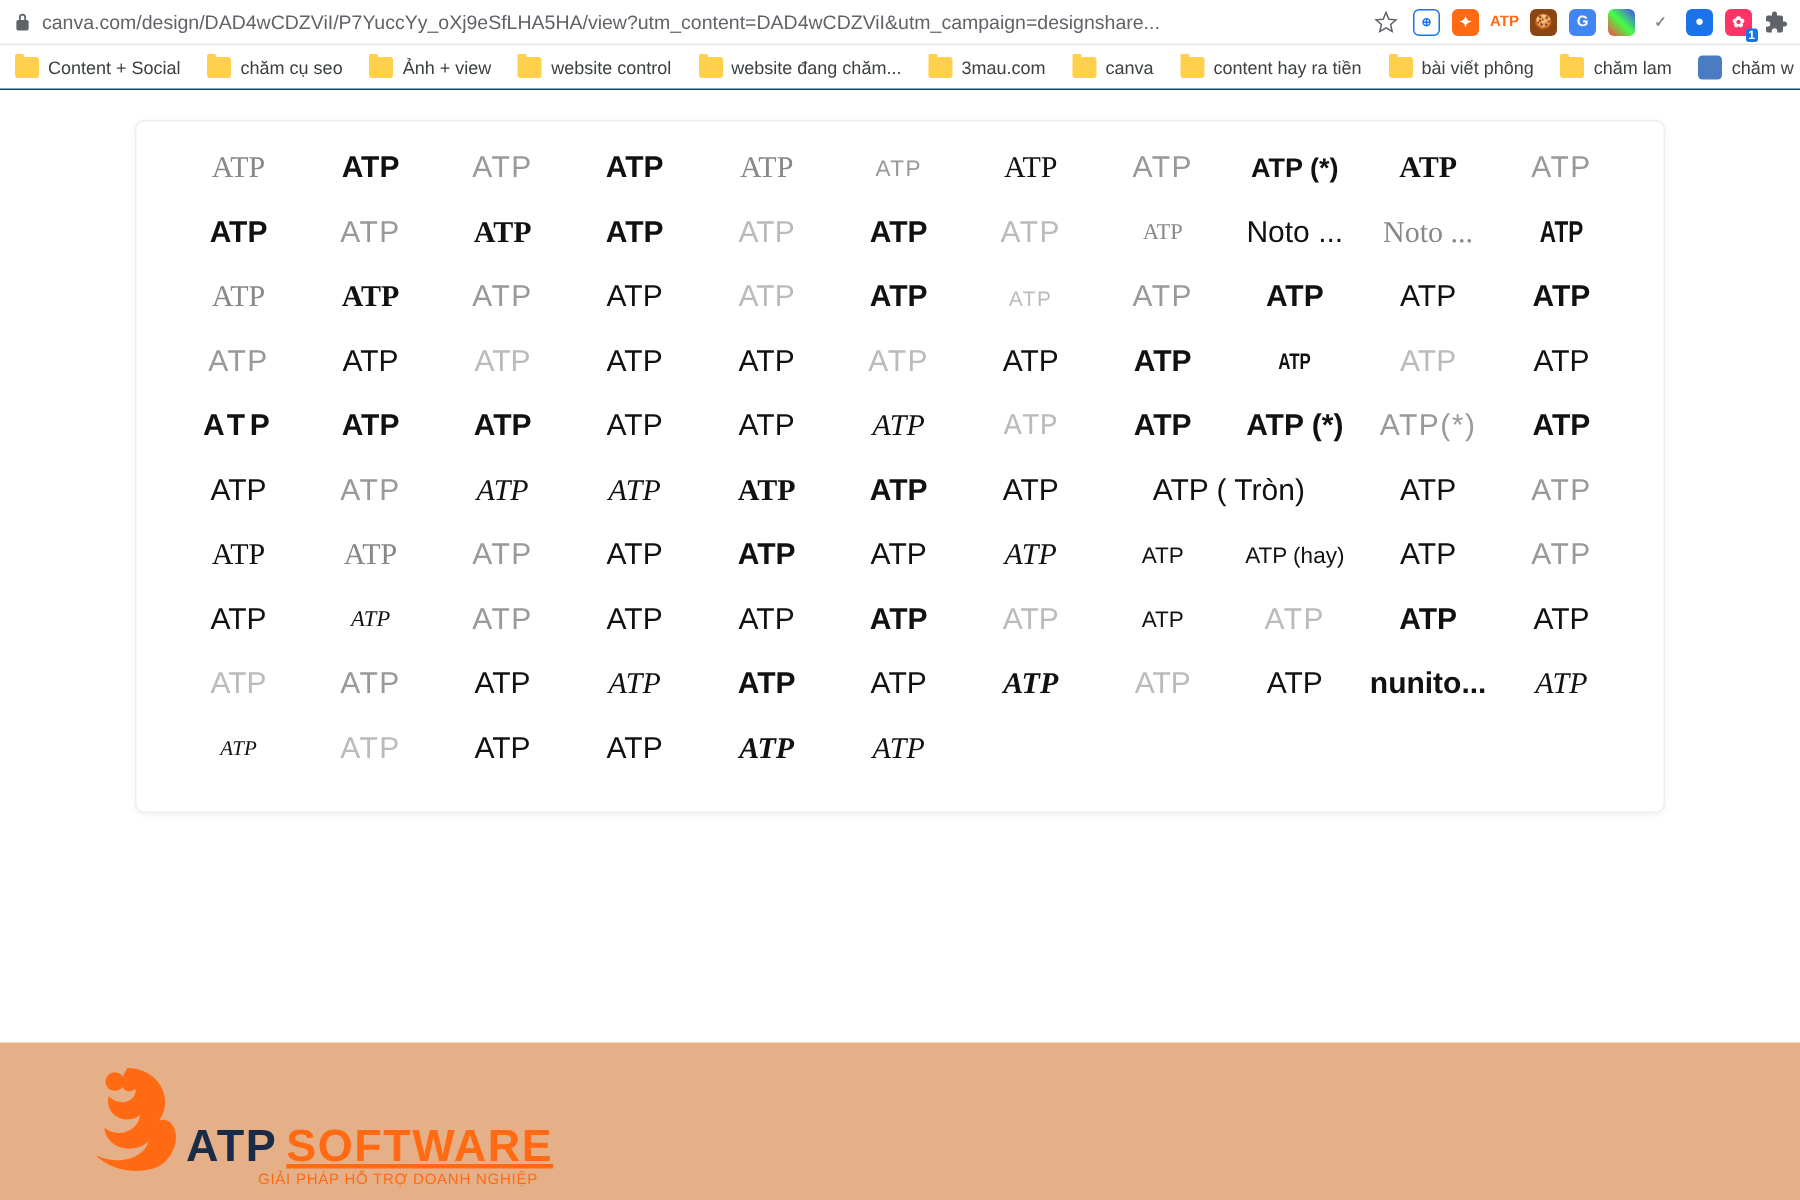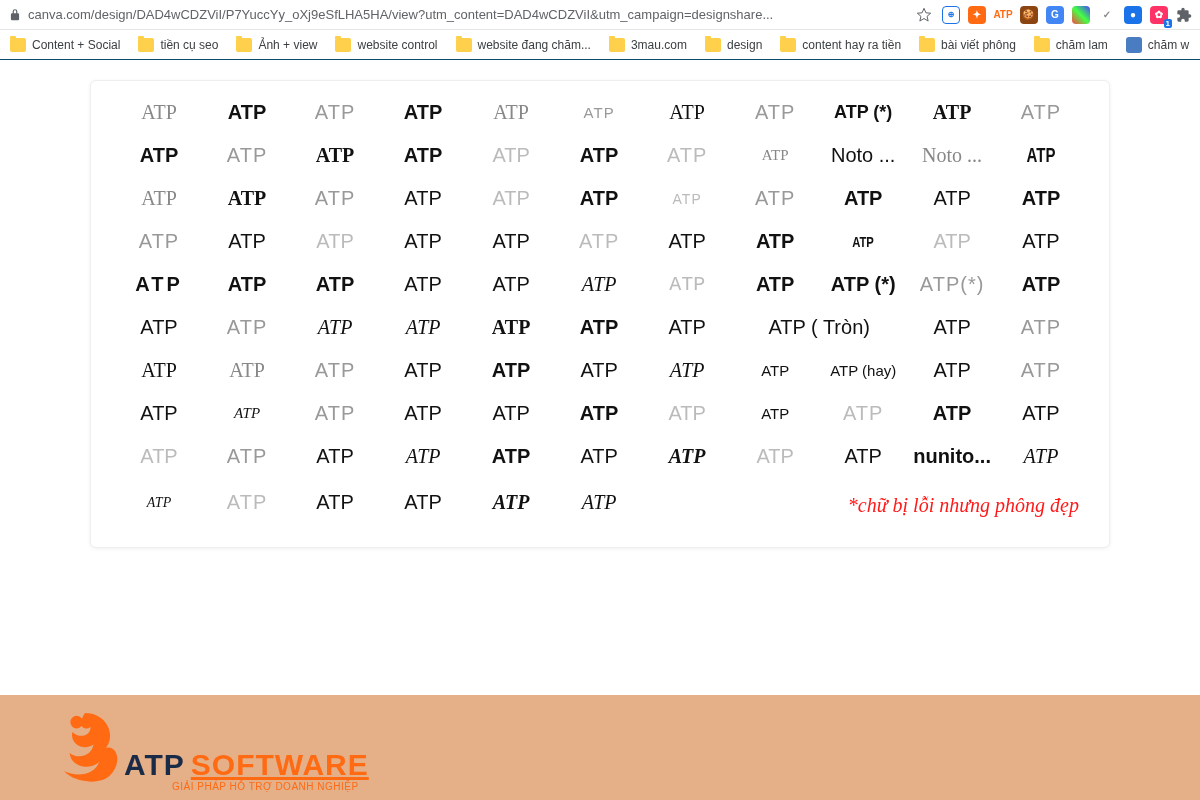"tiền cụ seo" span { text: tiền -> chăm }
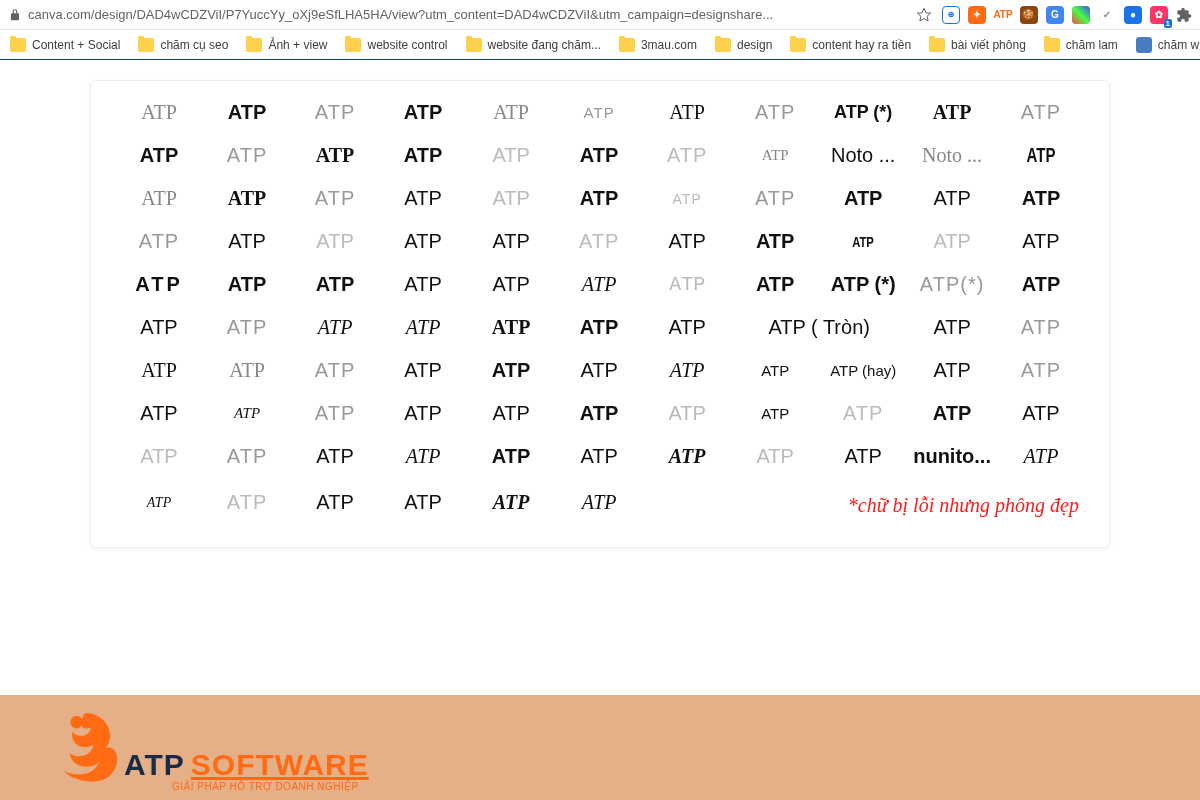"design" span { text: design -> canva }
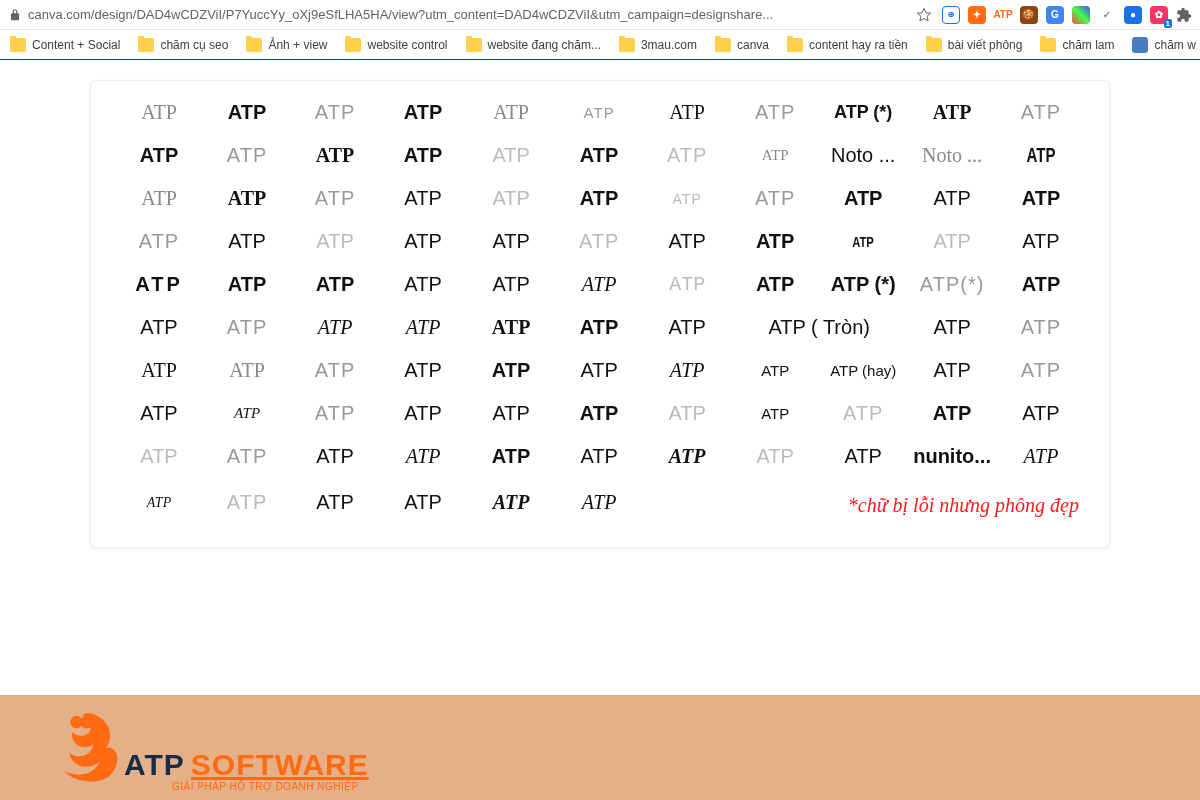"*chữ bị lỗi nhưng phông" div.red-note { html: <div>*chữ bị lỗi nhưng phông đẹp</div> -> none }
